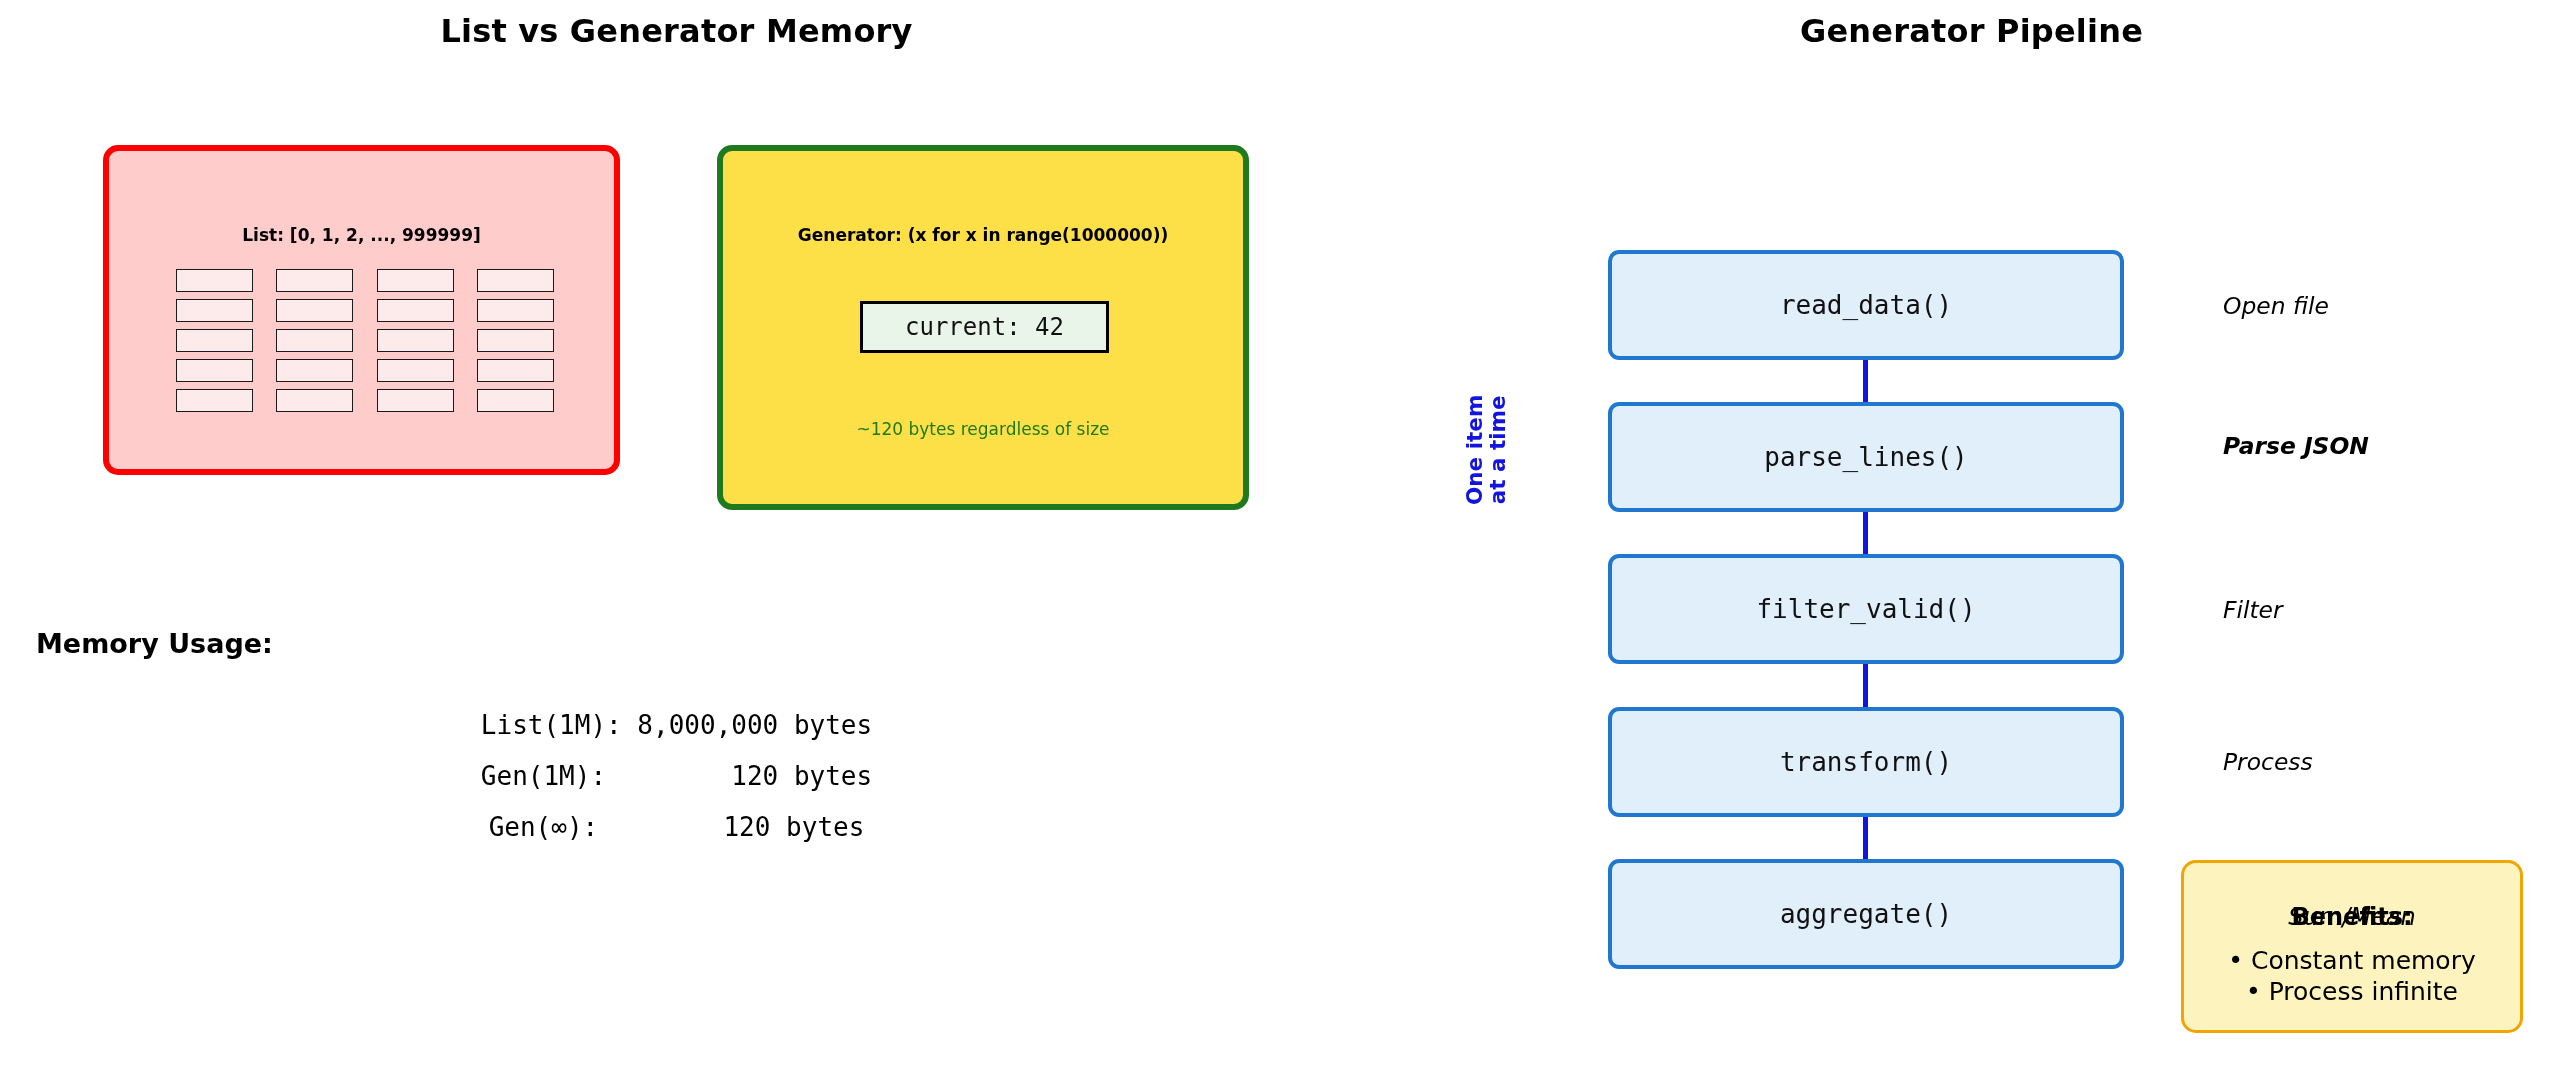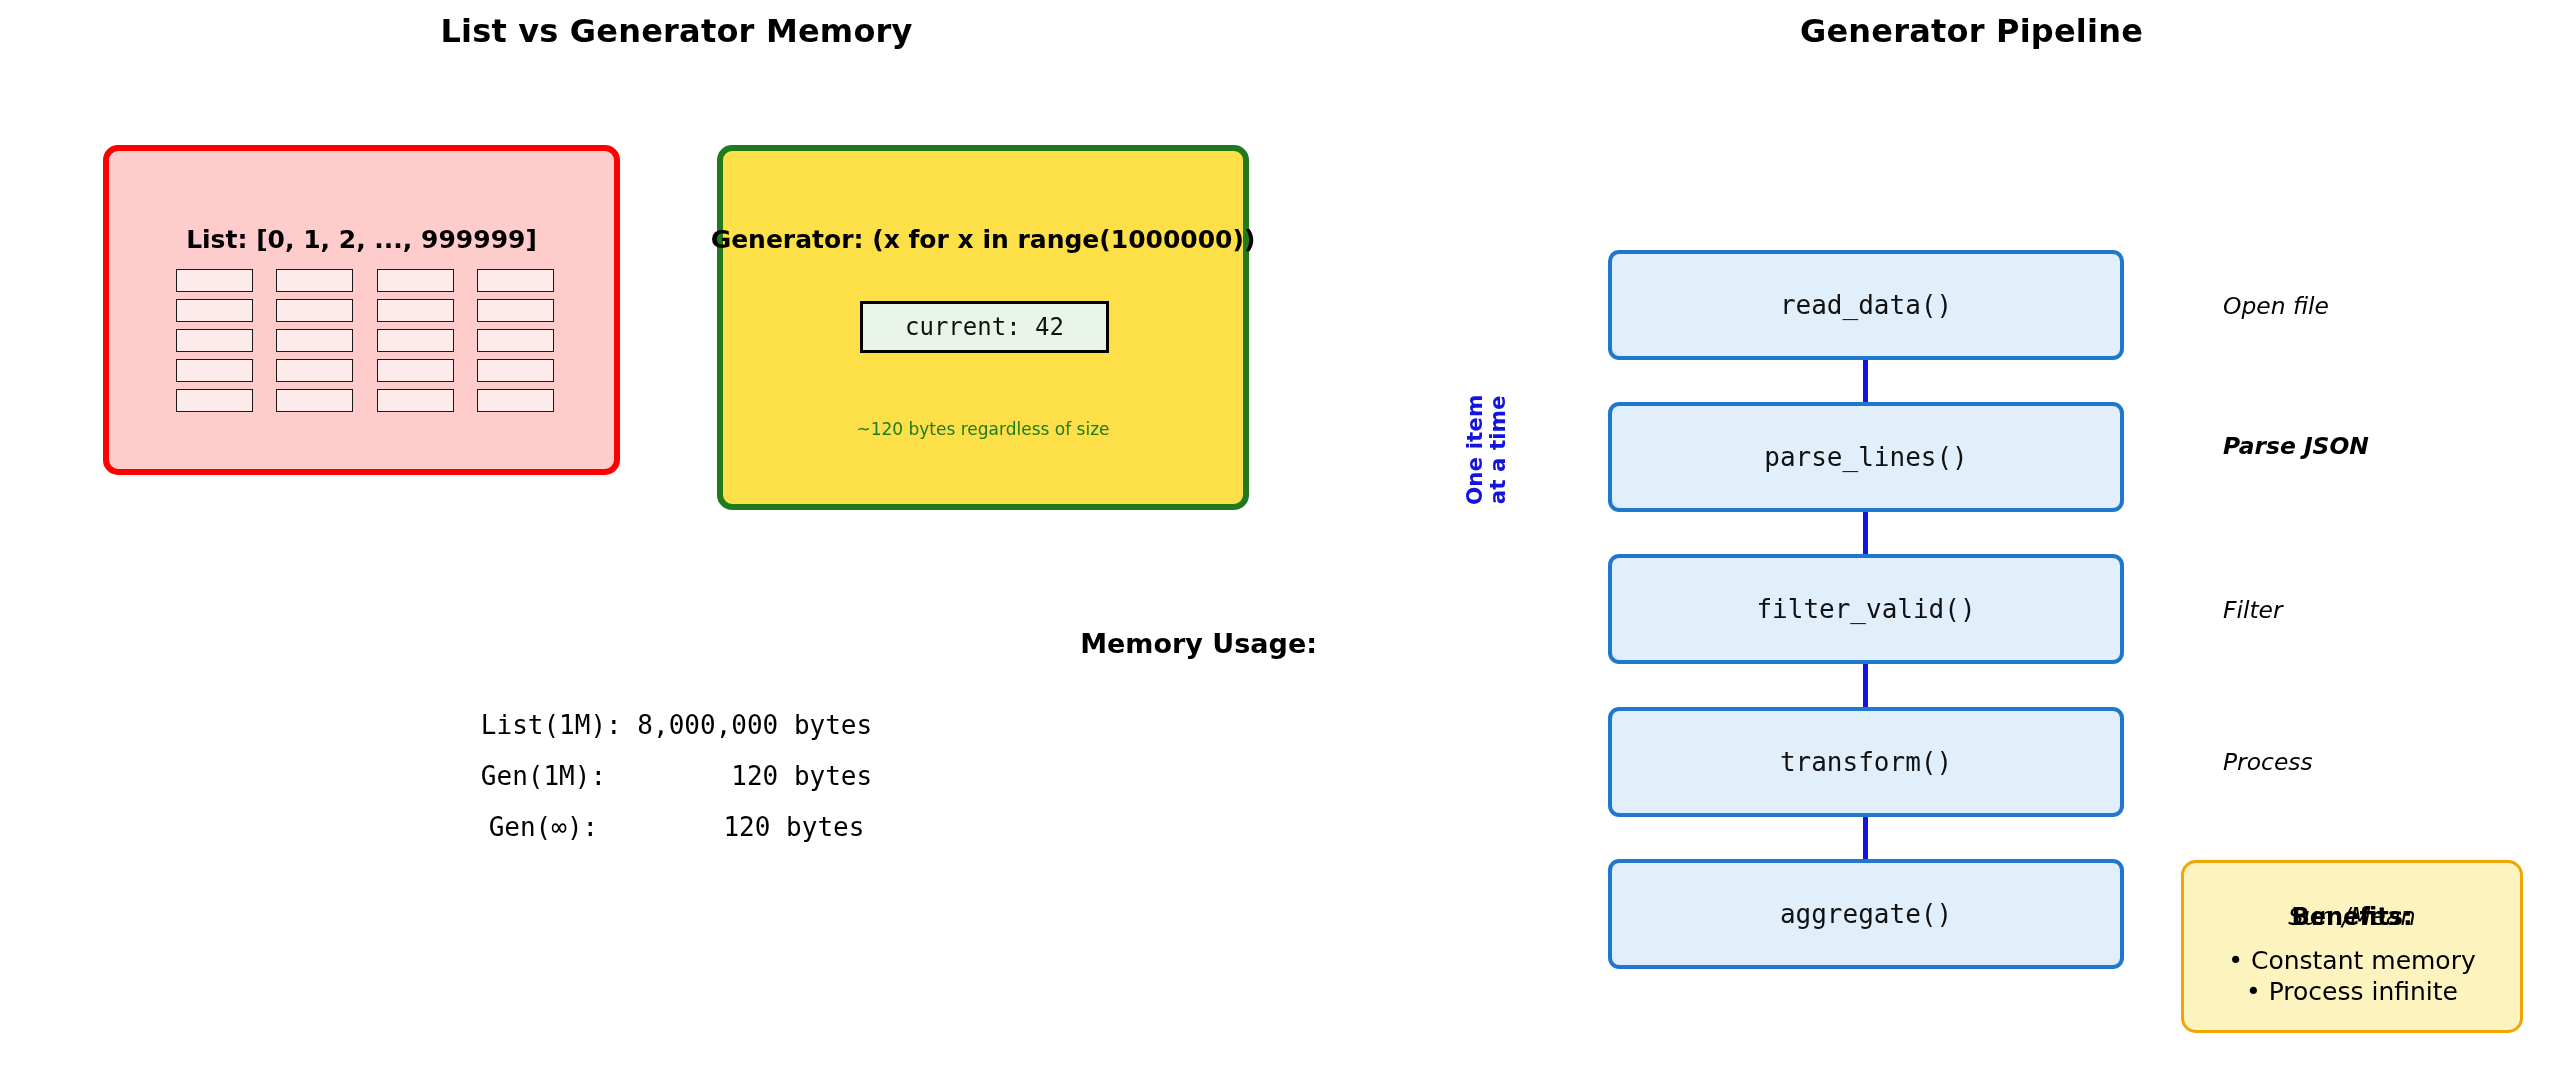"List: [0, 1, 2, ...," .block-heading { font-size: 25px -> 17px }
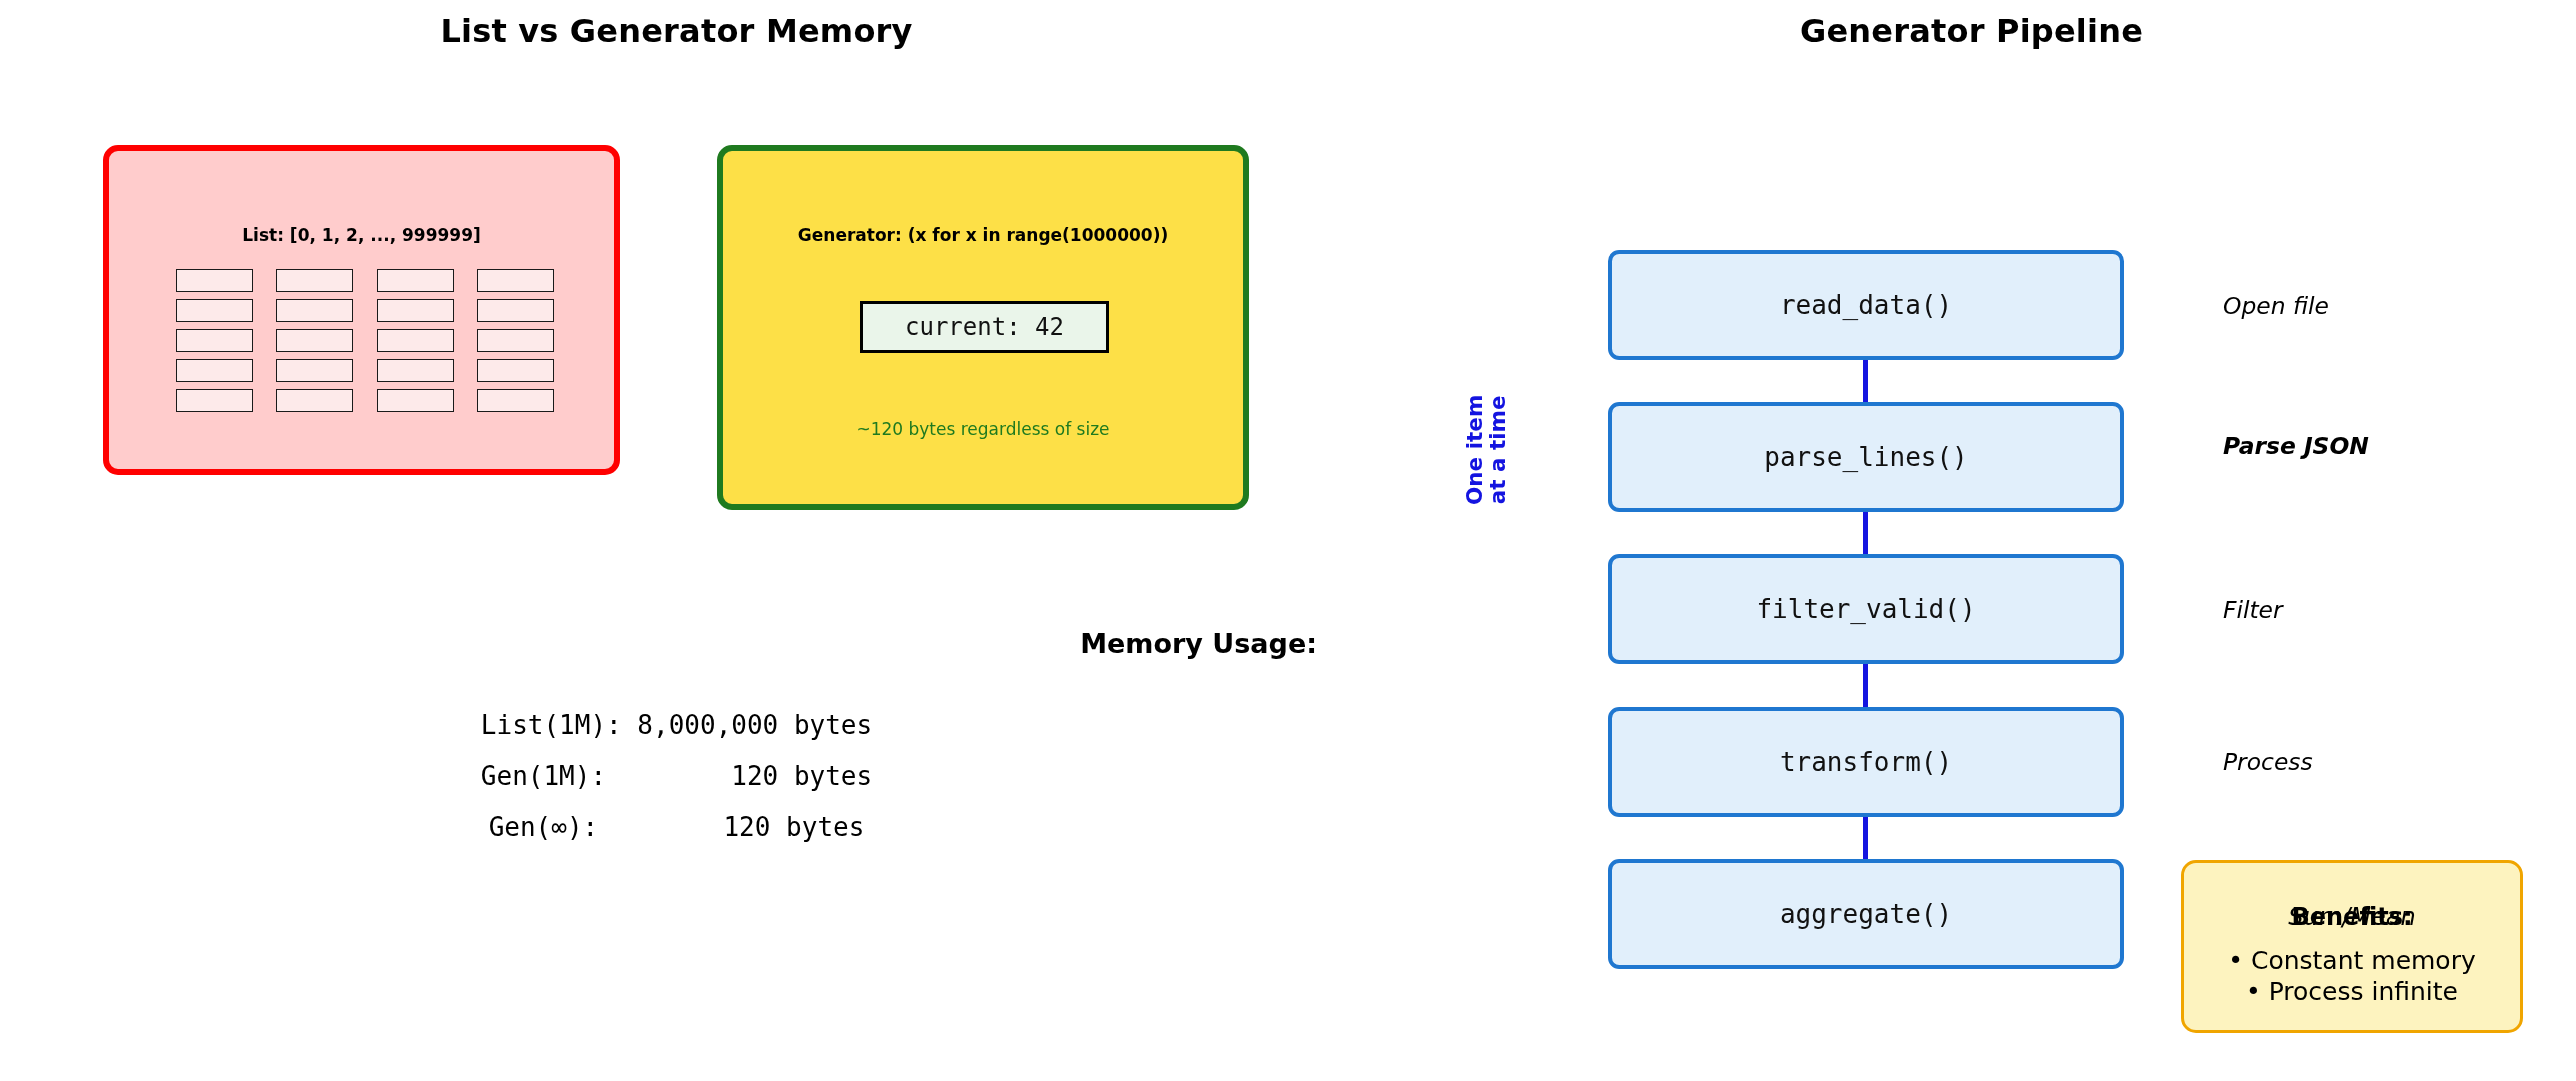"Memory Usage:" #memory-usage-title { text-align: right -> left }
